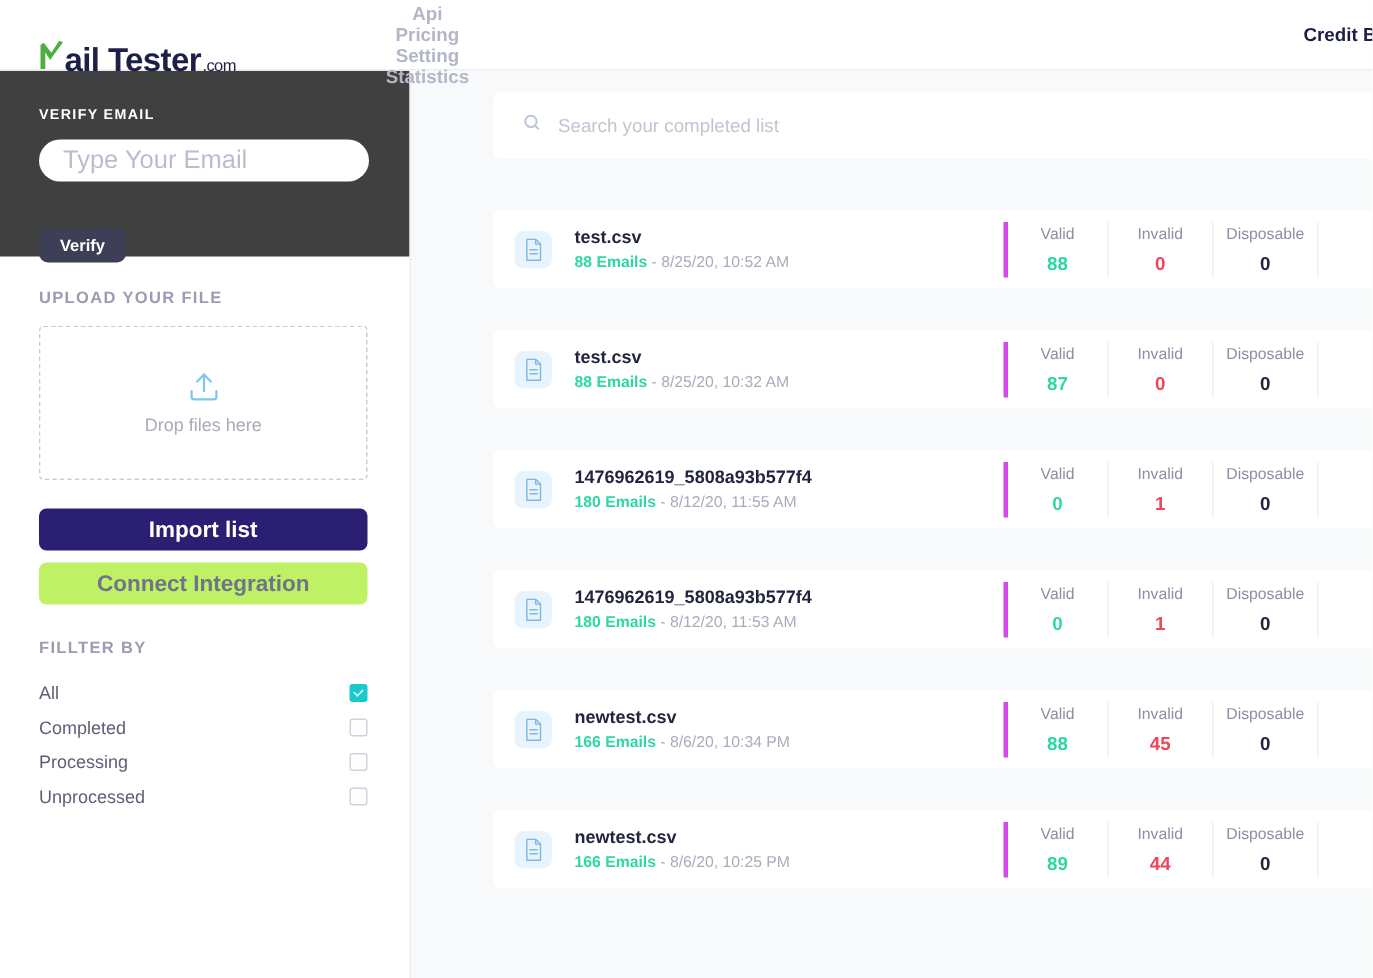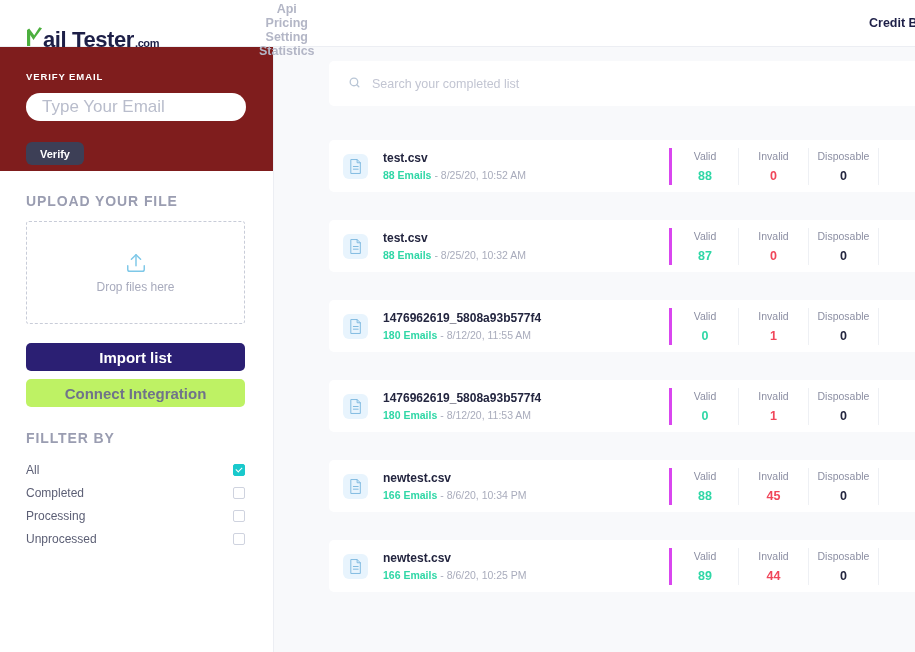".com" .logo .logo-tld { font-weight: 700 -> 400 }
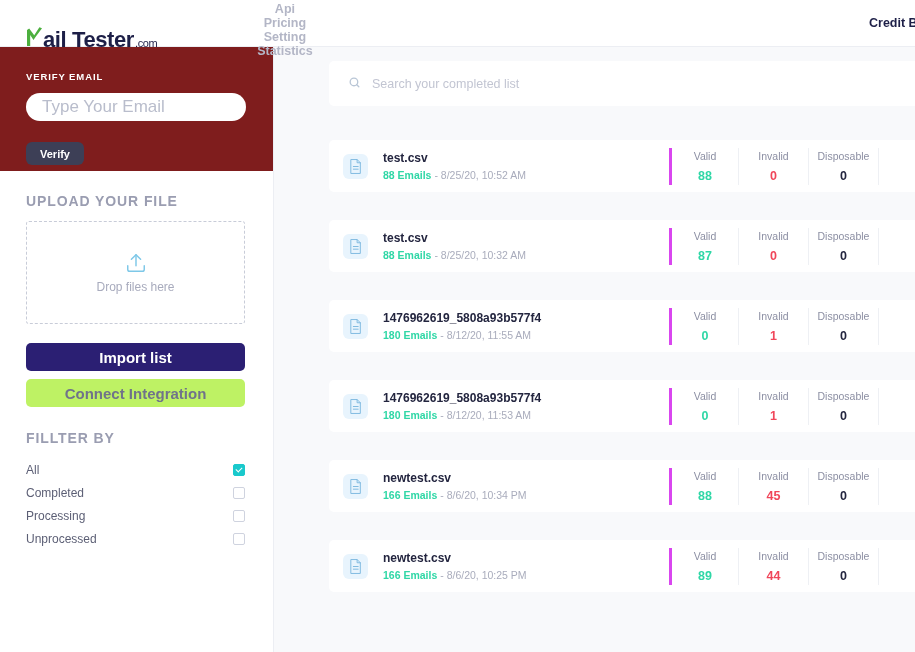"VERIFY EMAIL" .verify-panel { background: #7f1d1d -> #404040 }
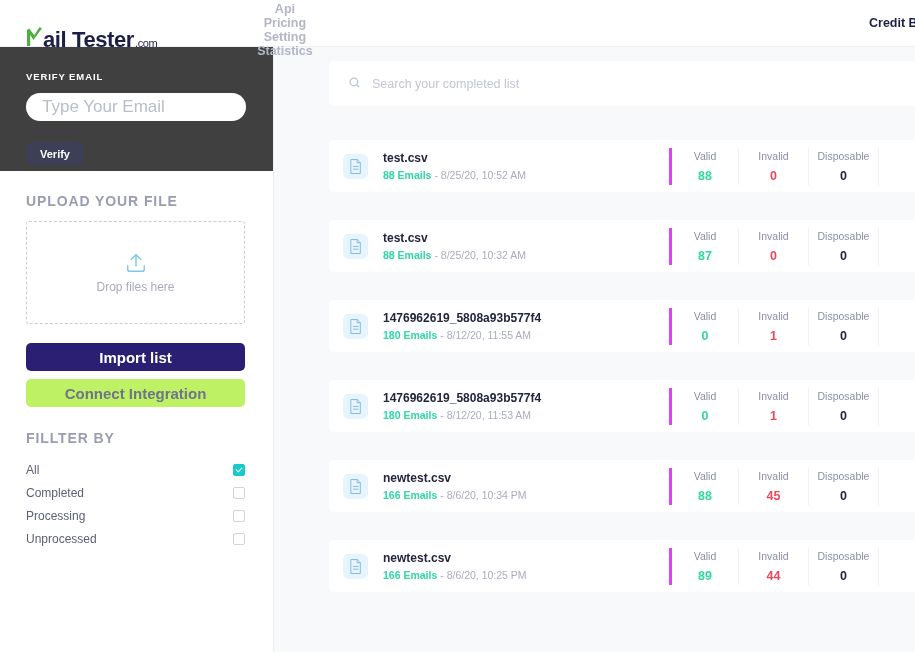"Verify" .verify-btn { margin-top: 21px -> 31px }
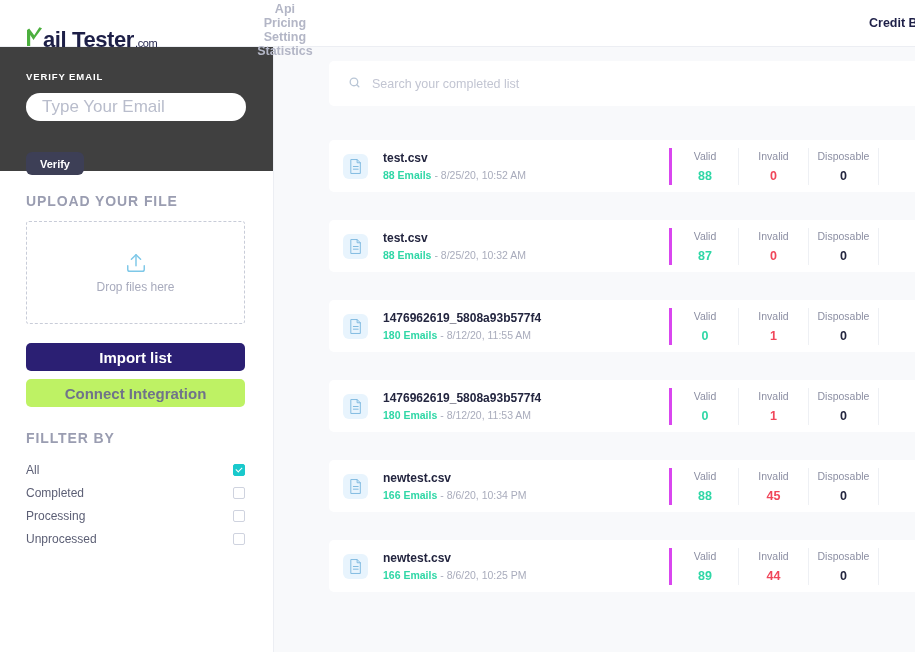"UPLOAD YOUR FILE" .label-dark { font-size: 14px -> 11px }
